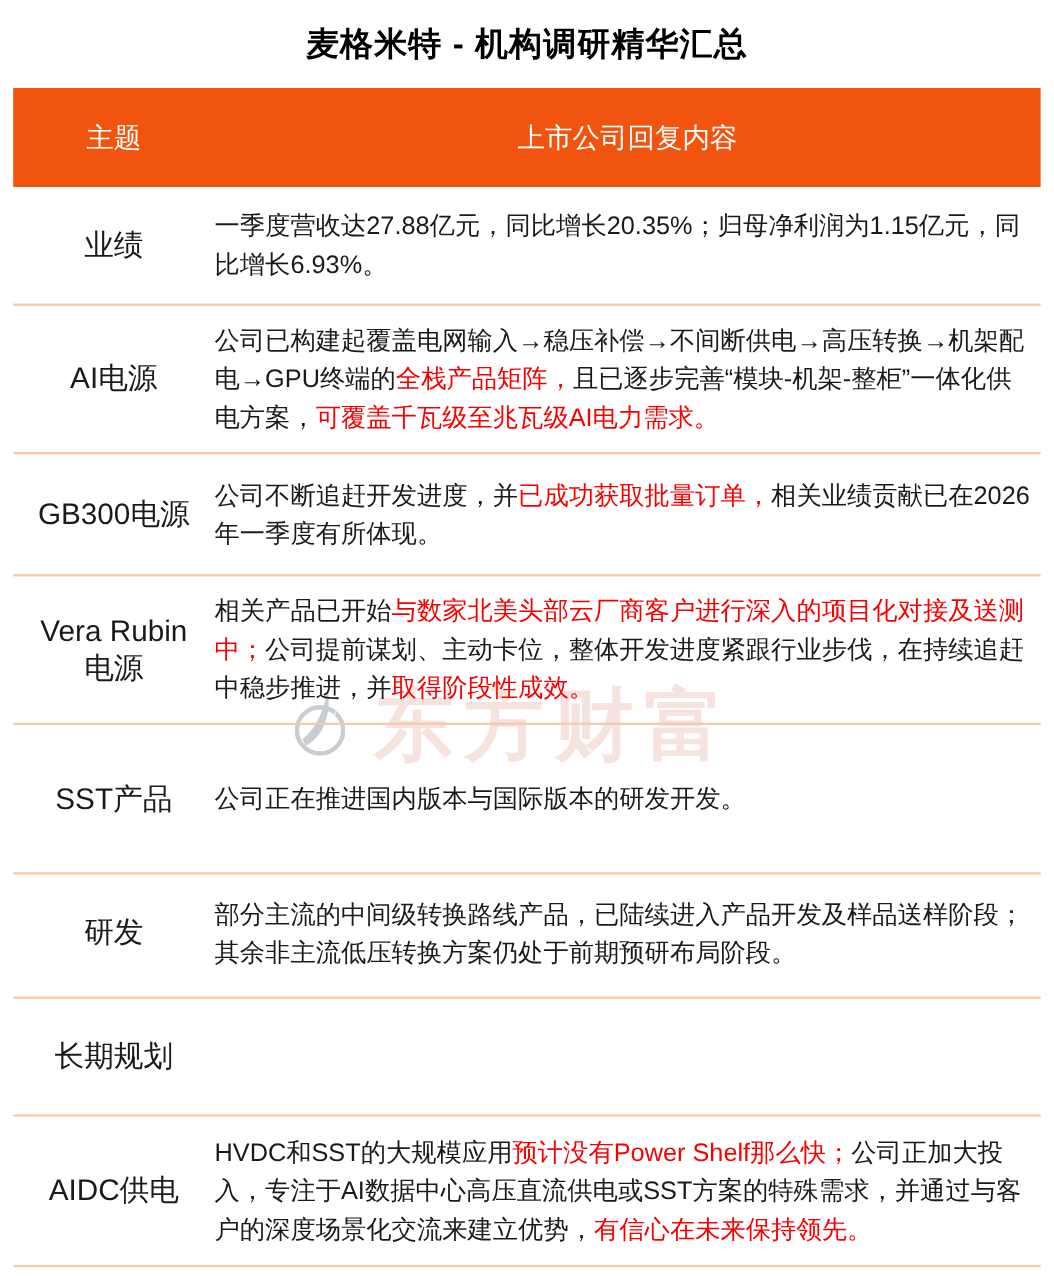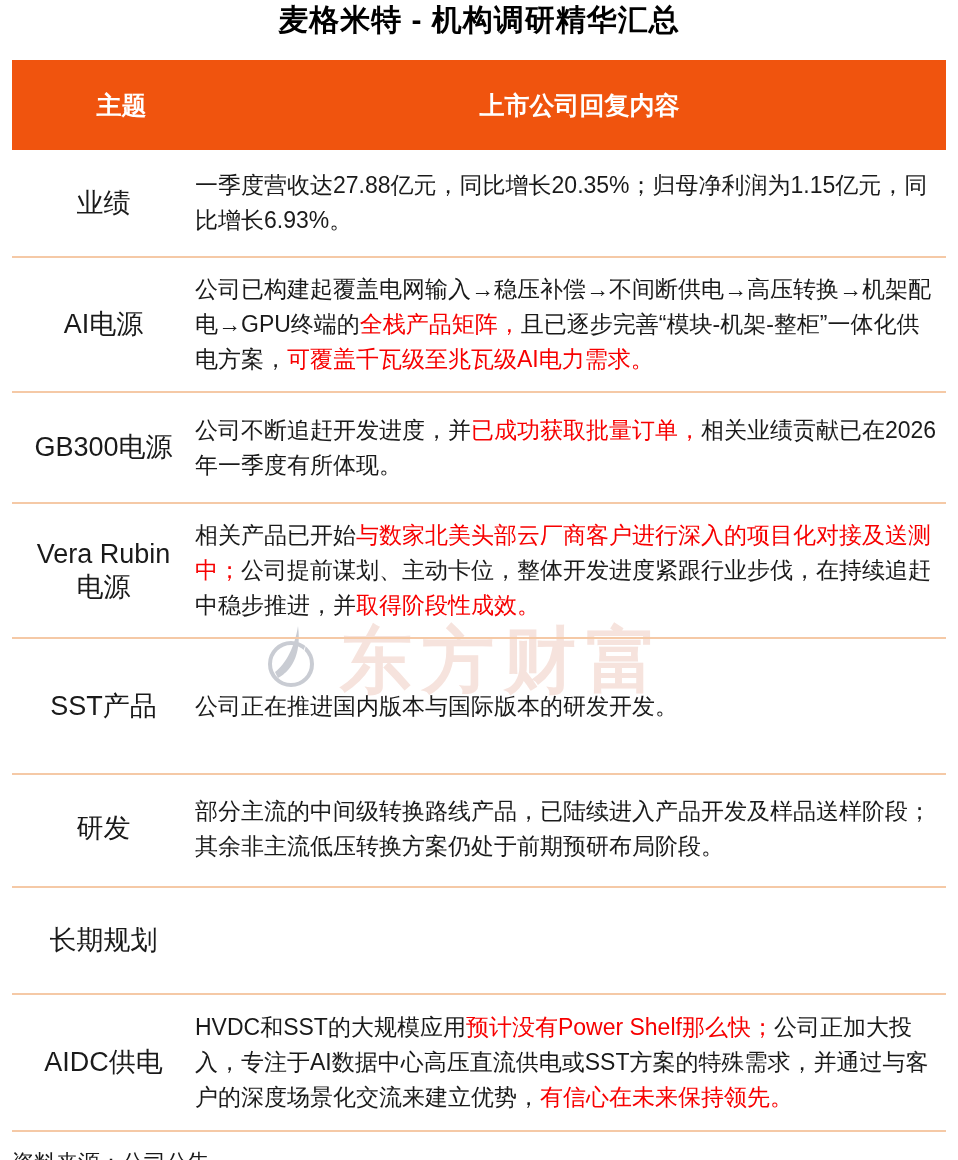"麦格米特 - 机构调研精华汇总" .title { margin-top: none -> 20px }
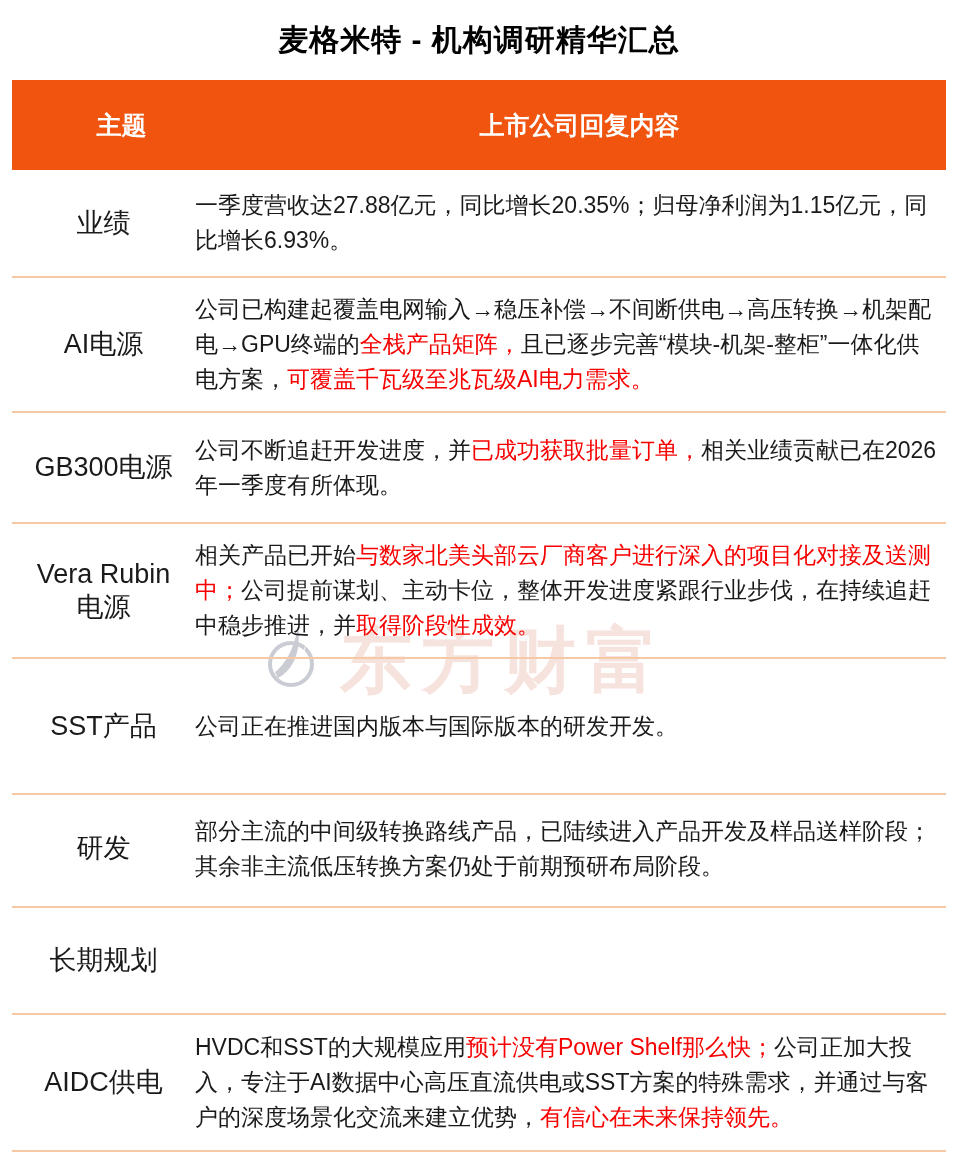"主题" .thead { font-weight: bold -> normal; padding-left: 18px -> none }
